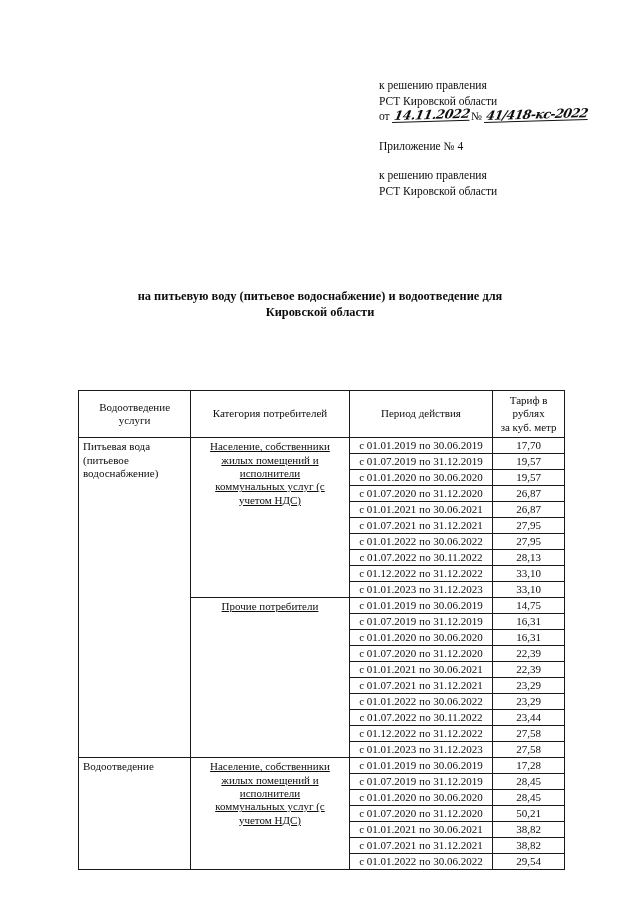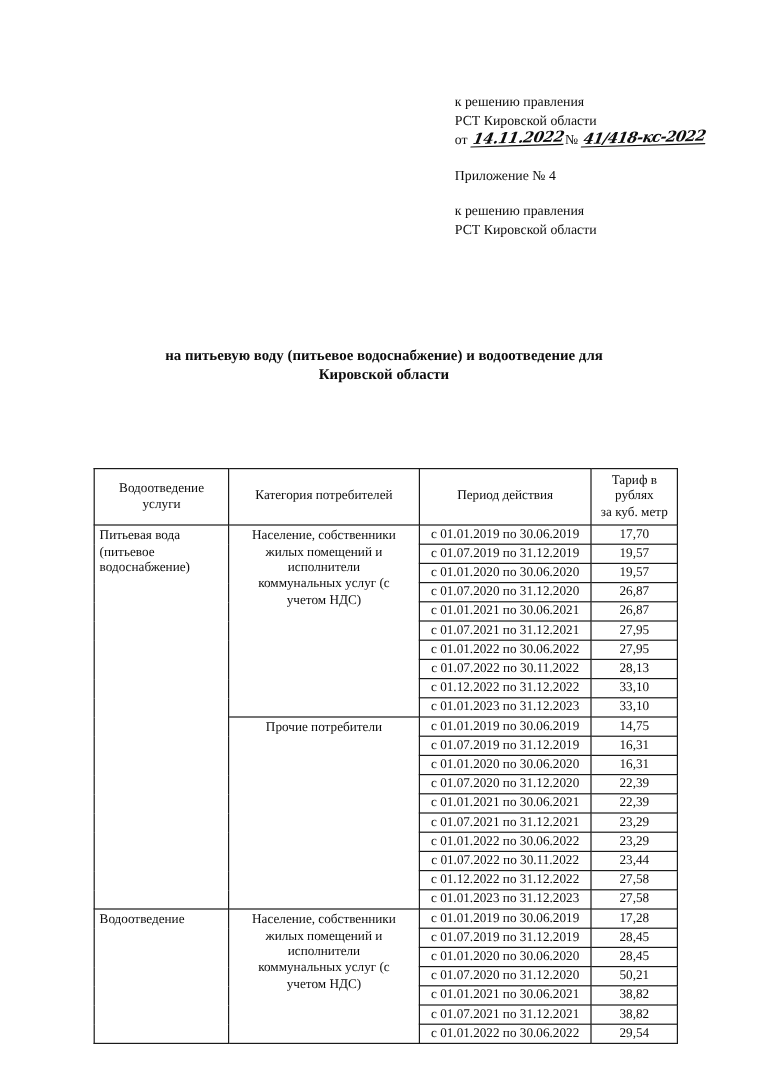"Население, собственники" td.category-cell { text-decoration: none -> underline }
